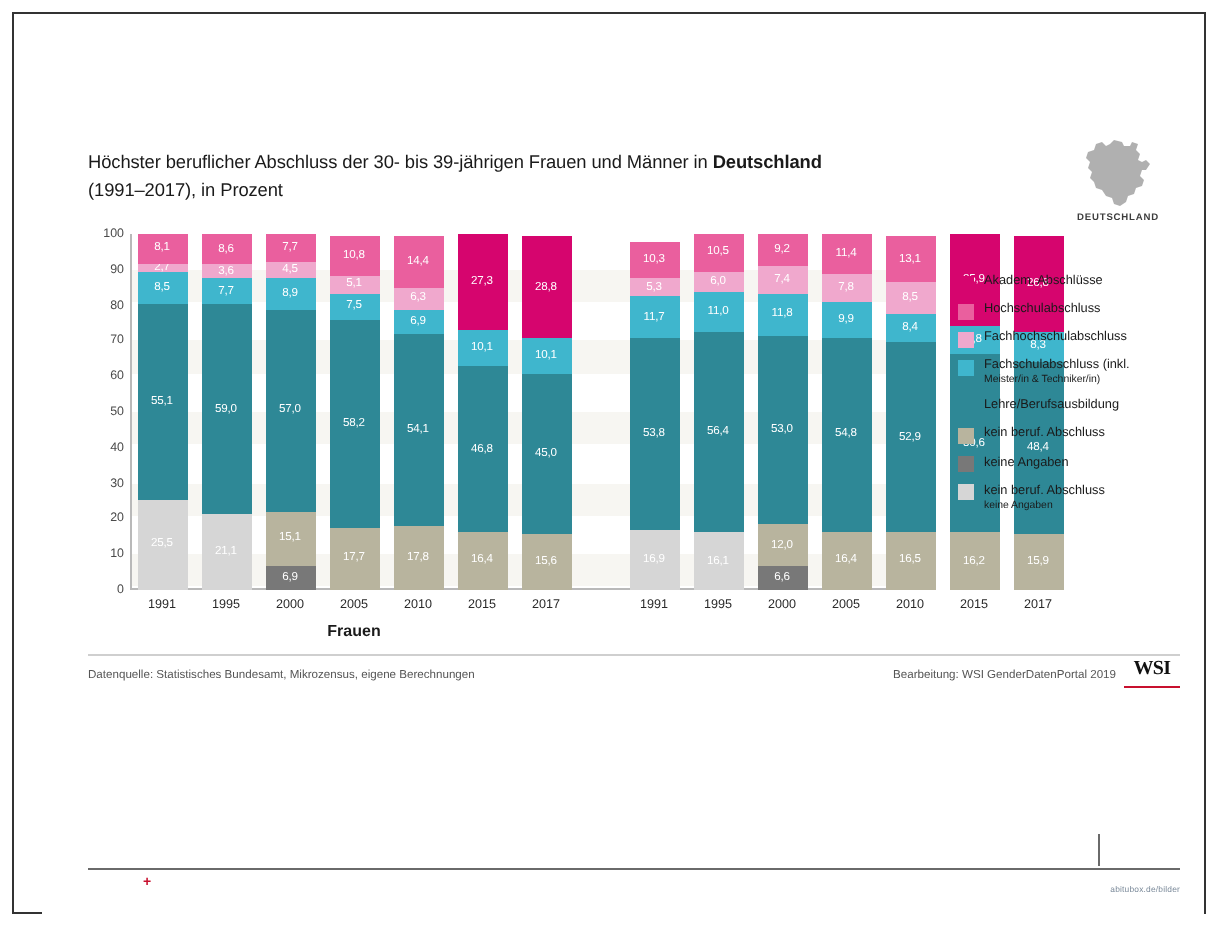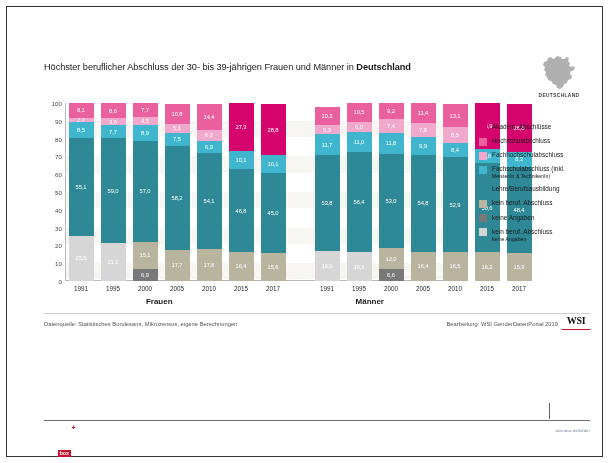"Höchster beruflicher Abschluss der 30-" .slide { top: 4px -> 18px }
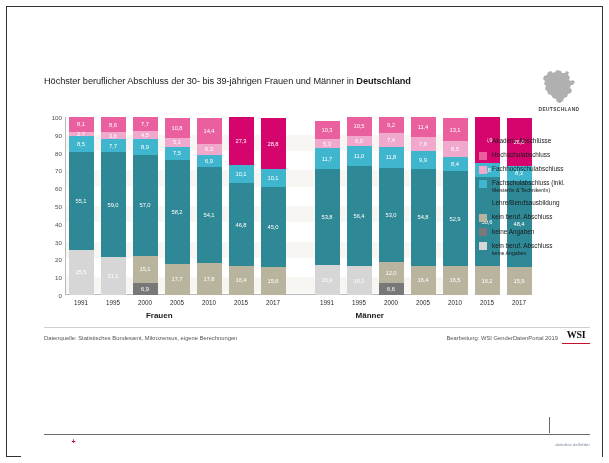"(1991–2017), in Prozent" div.title-line { html: none -> <div>(1991–2017), in Prozent</div> }
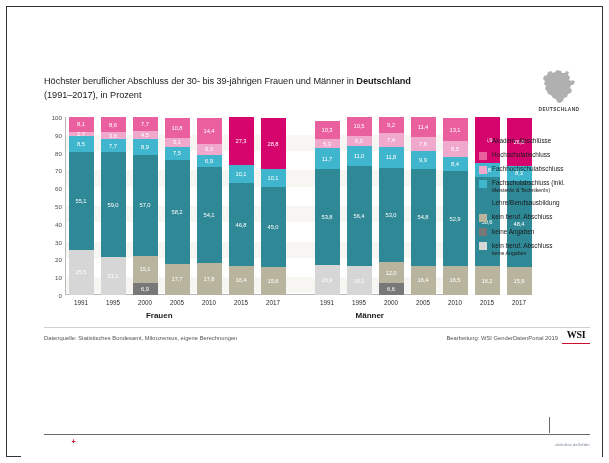"Männer" div.gt { html: <div>Männer</div> -> none }
